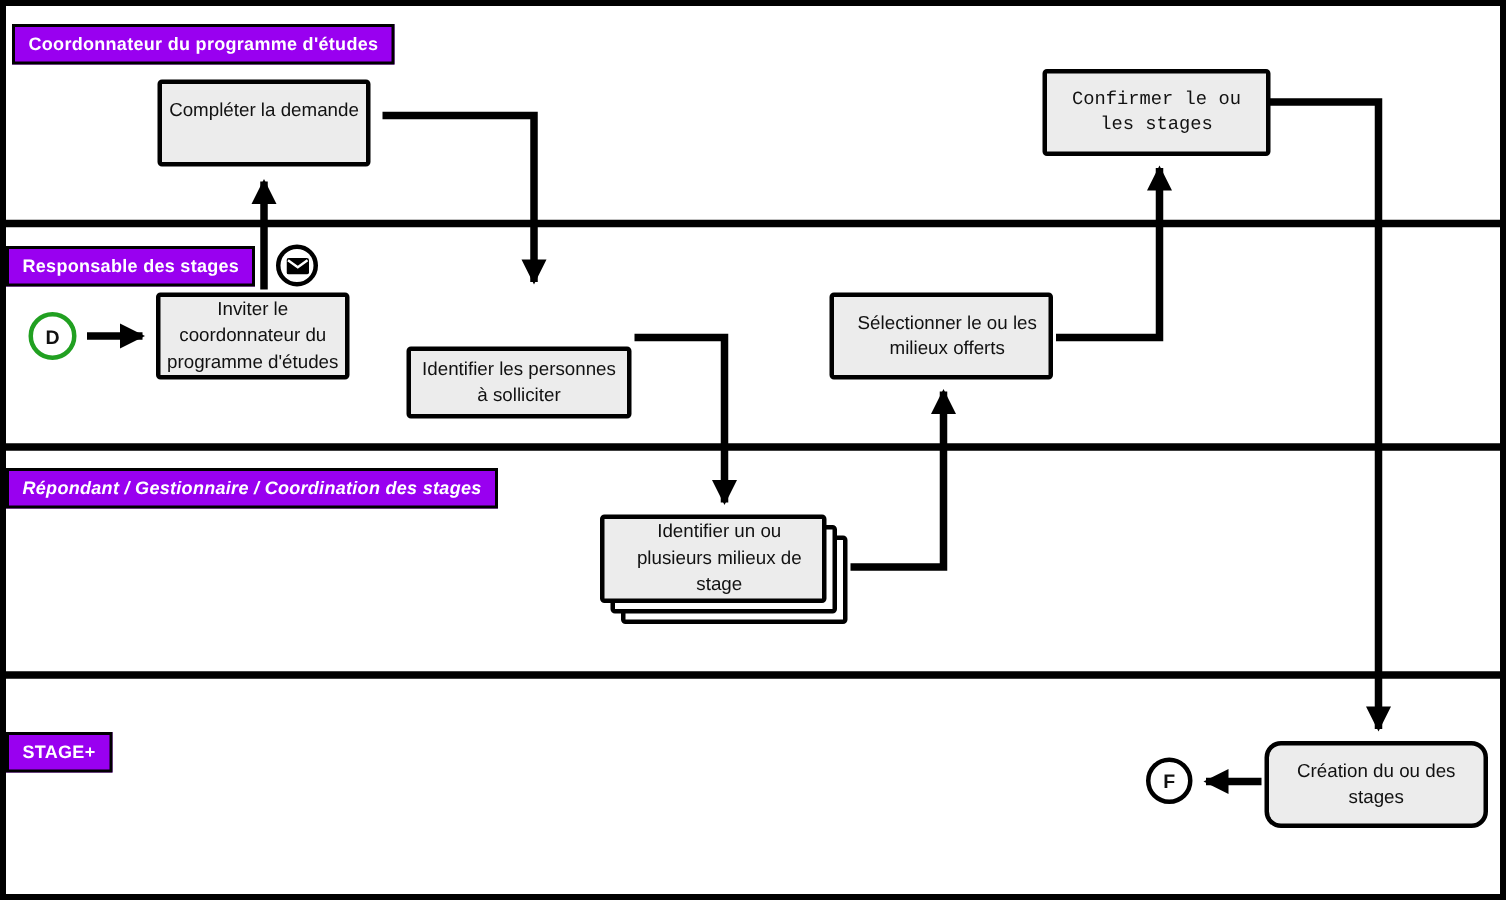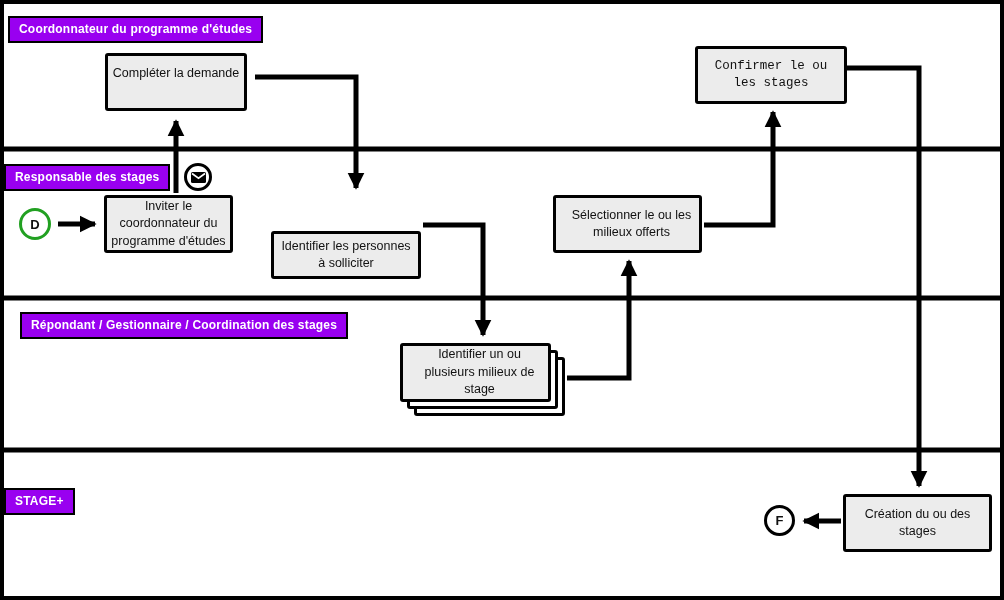"Répondant / Gestionnaire / Coordination" div.lane-label { font-style: none -> italic; left: 20px -> 4px }
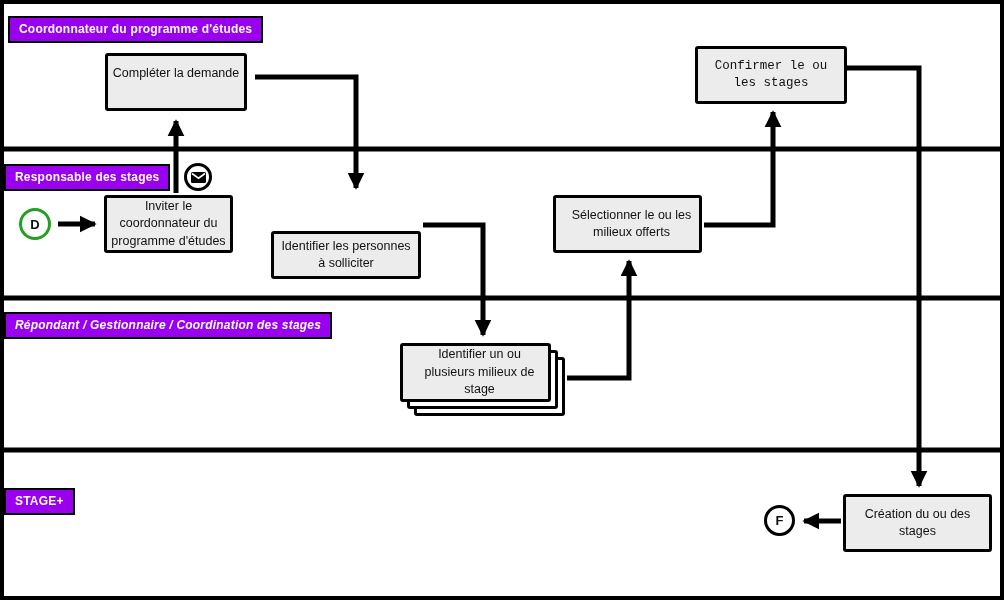"Création du ou des stages" div.task { border-radius: none -> 11px }
